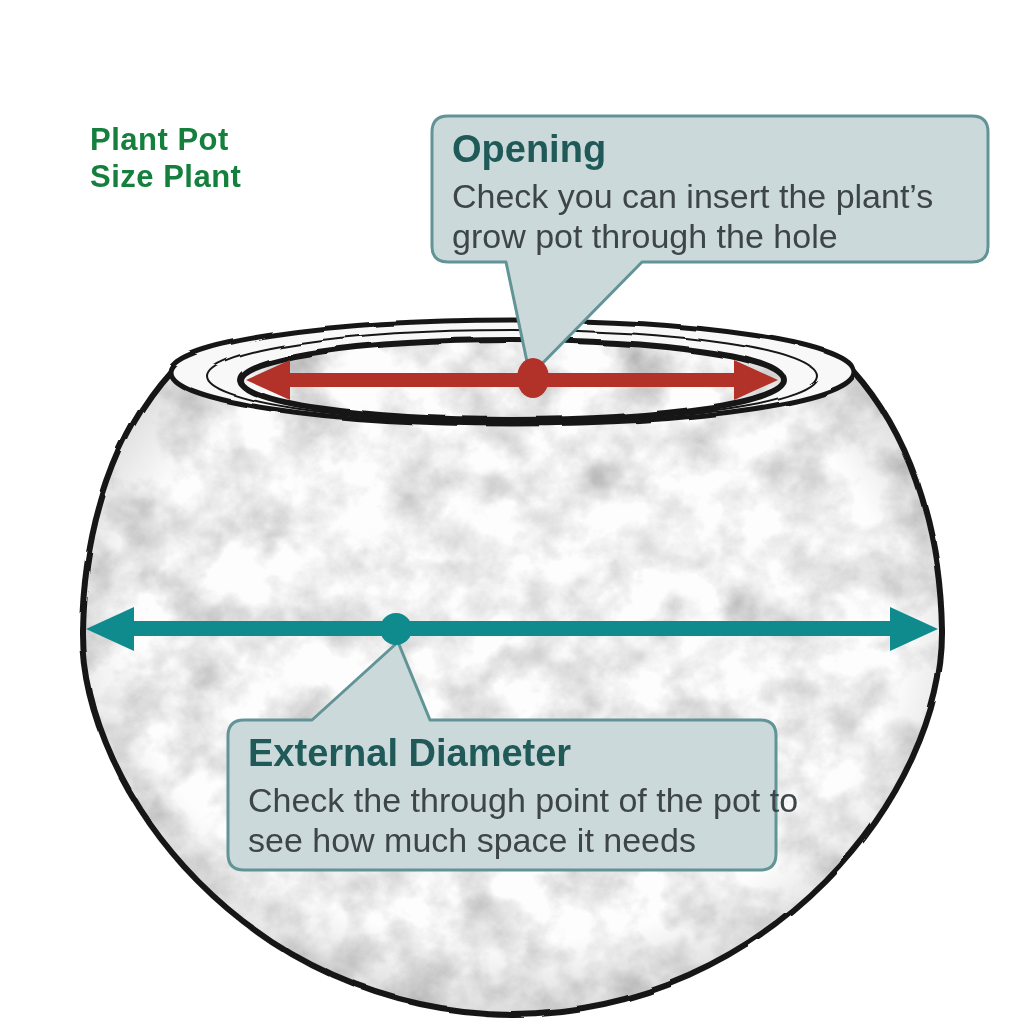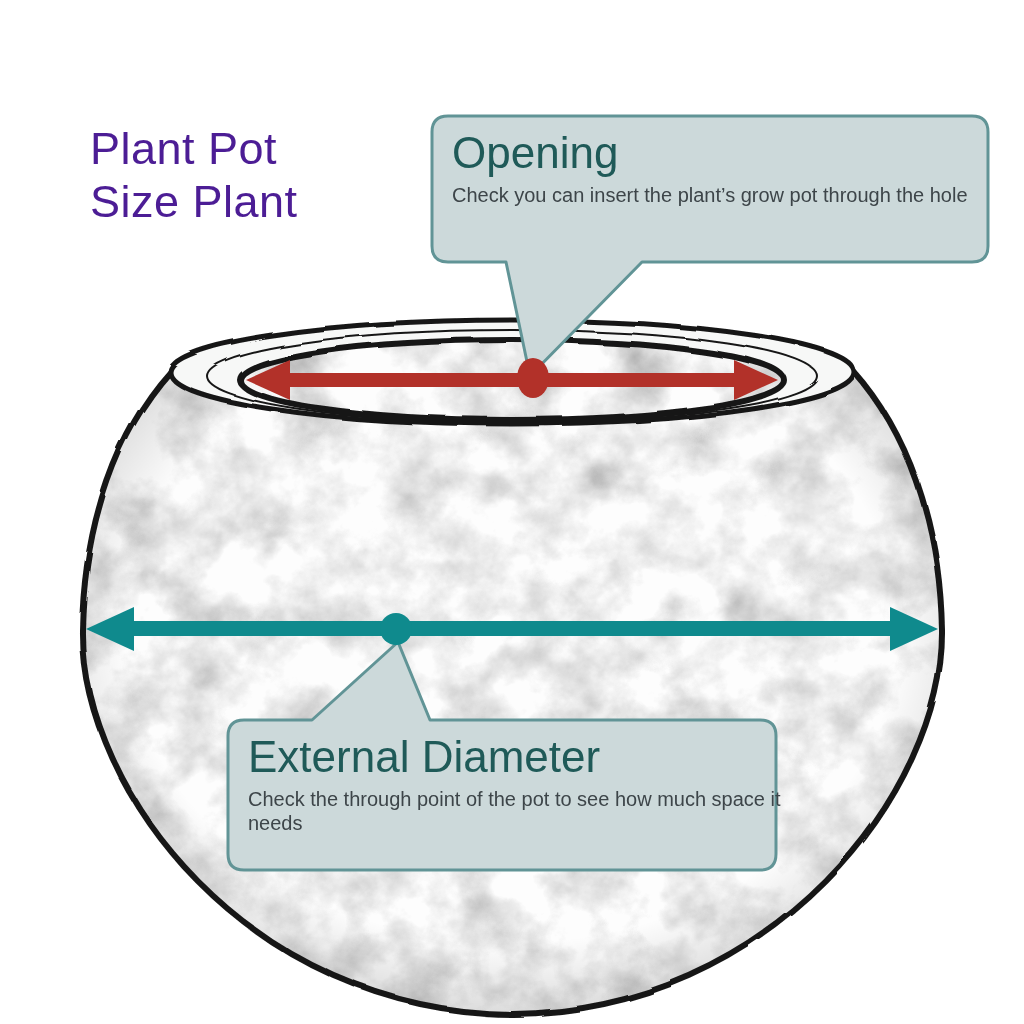"Plant Pot" .title { color: #4c1d95 -> #15803d; font-size: 45px -> 31px; font-weight: normal -> bold }
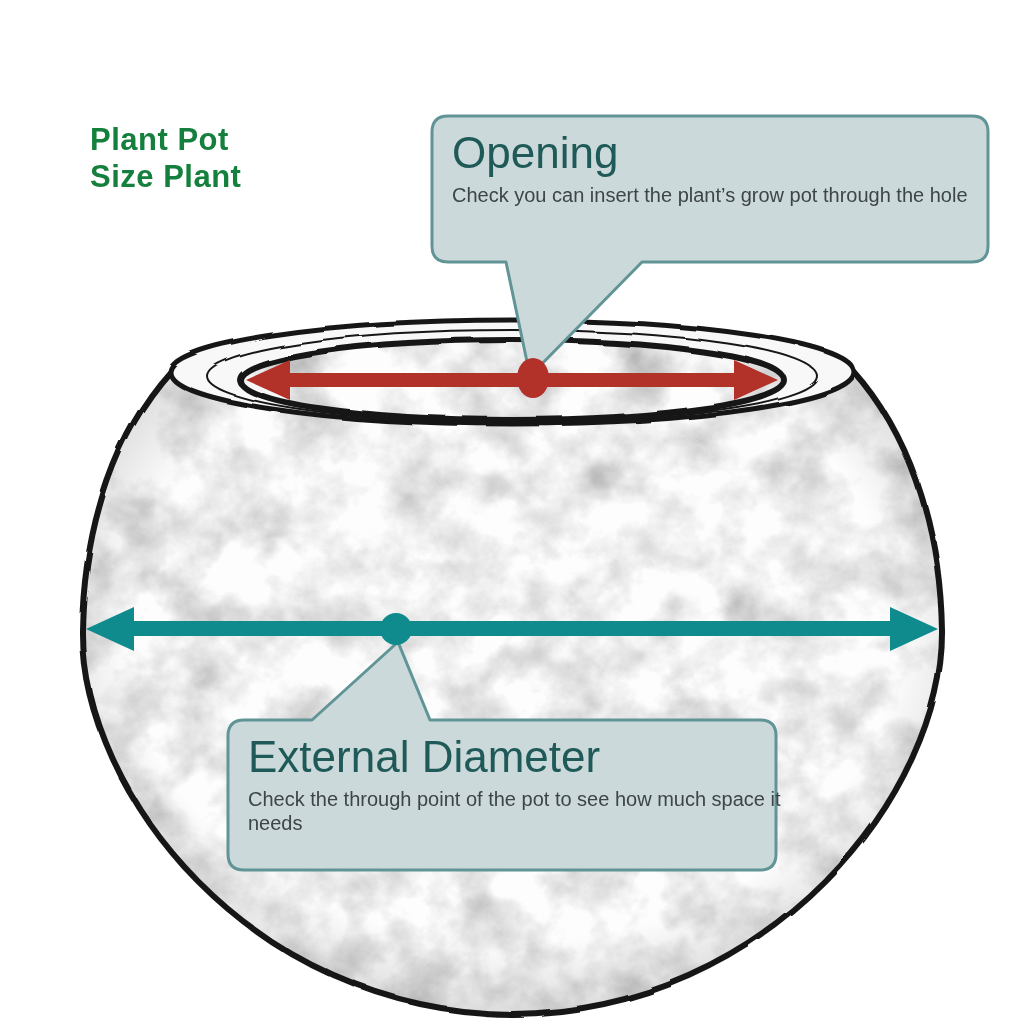"Opening" .callout-text .heading { font-size: 44px -> 38px; font-weight: normal -> bold }
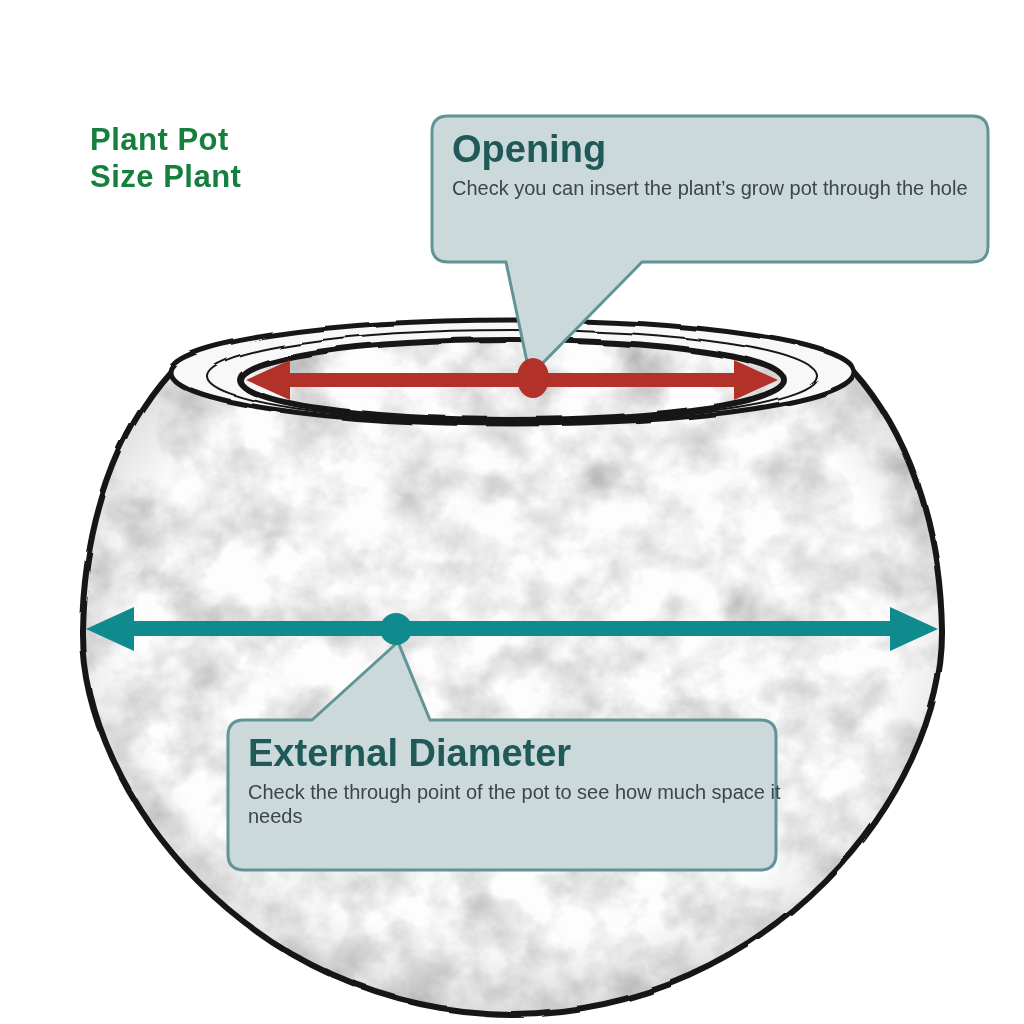"Check you can insert the" .callout-text .body { font-size: 20px -> 34px }
